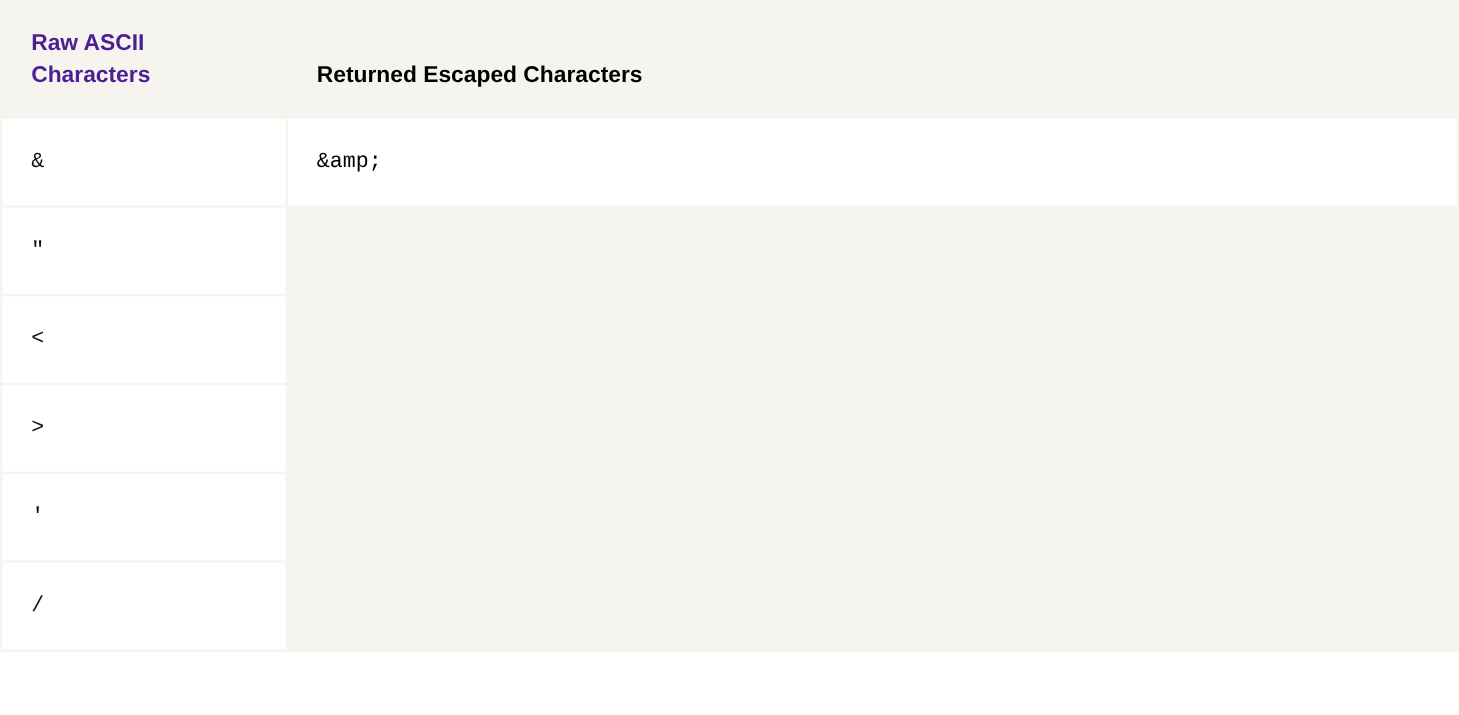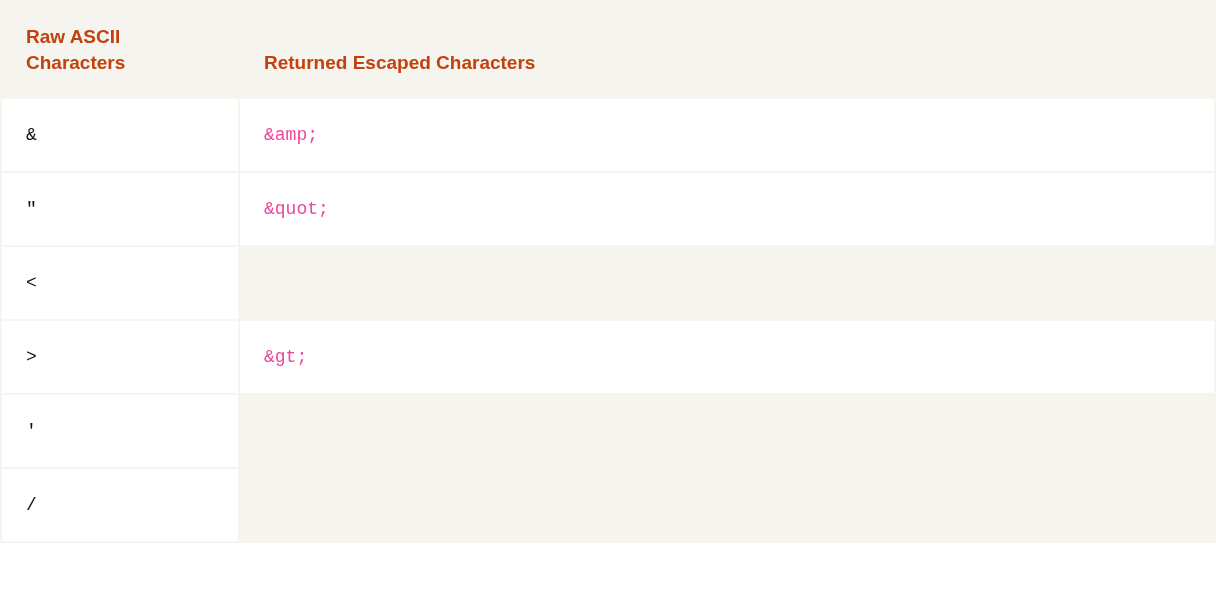"Raw ASCII Characters" .header-cell-left { color: #c2410c -> #4c1d95 }
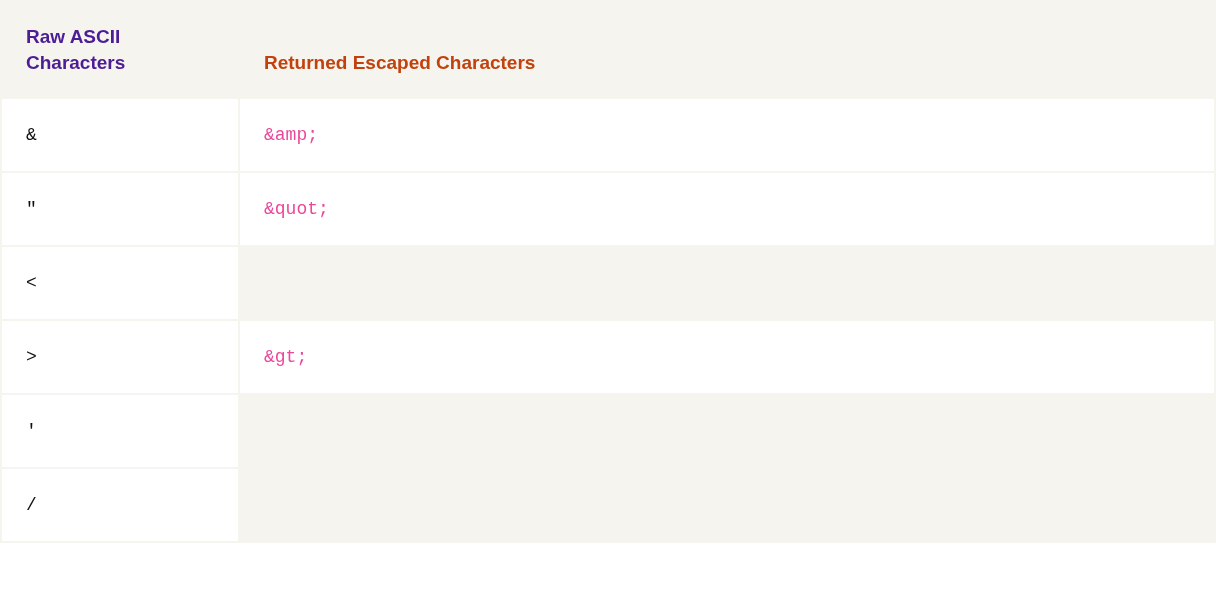"Returned Escaped Characters" .header-cell-right { color: #c2410c -> #000000 }
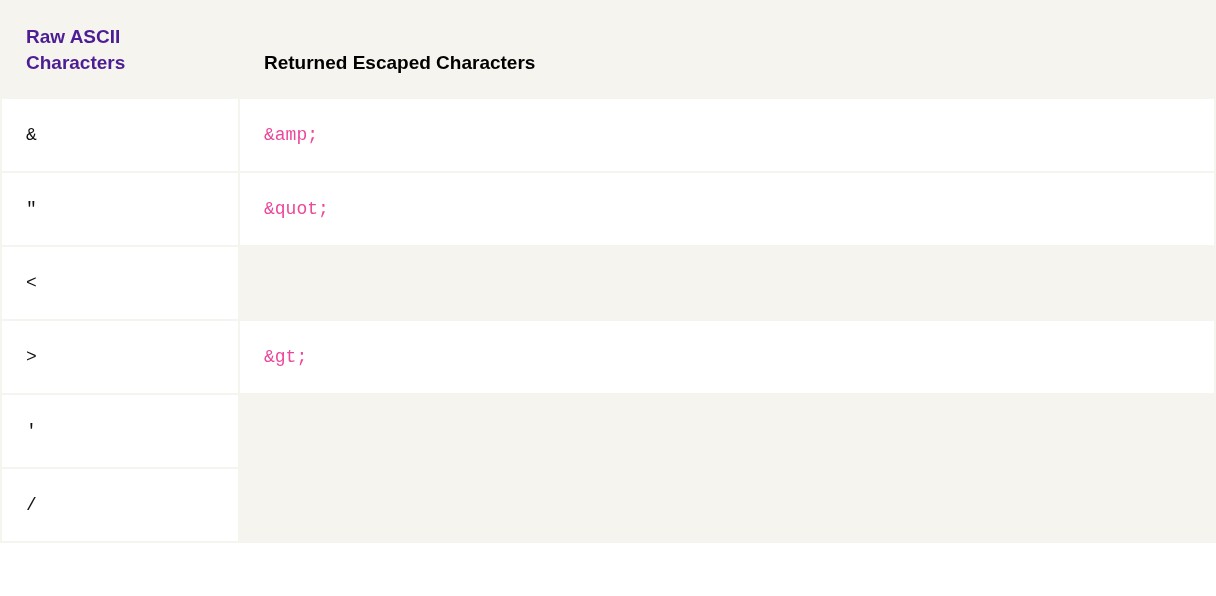"&amp;" .data-cell-right { color: #ec4899 -> #000000 }
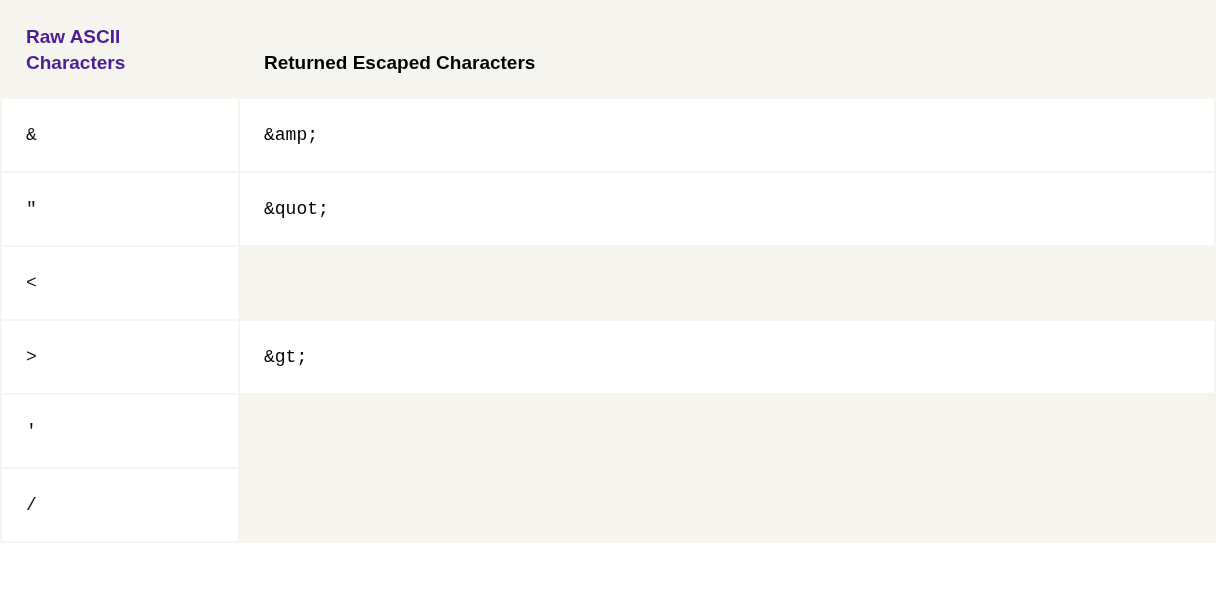"&quot;" div.data-cell-right { html: <div>&amp;quot;</div> -> none }
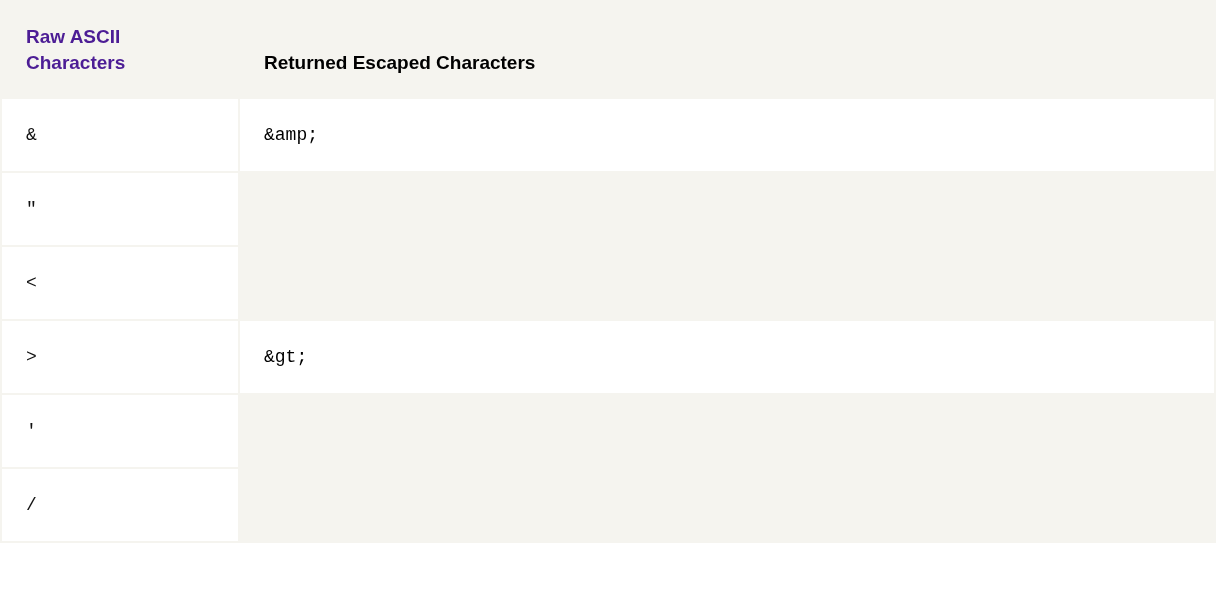"&gt;" div.data-cell-right { html: <div>&amp;gt;</div> -> none }
